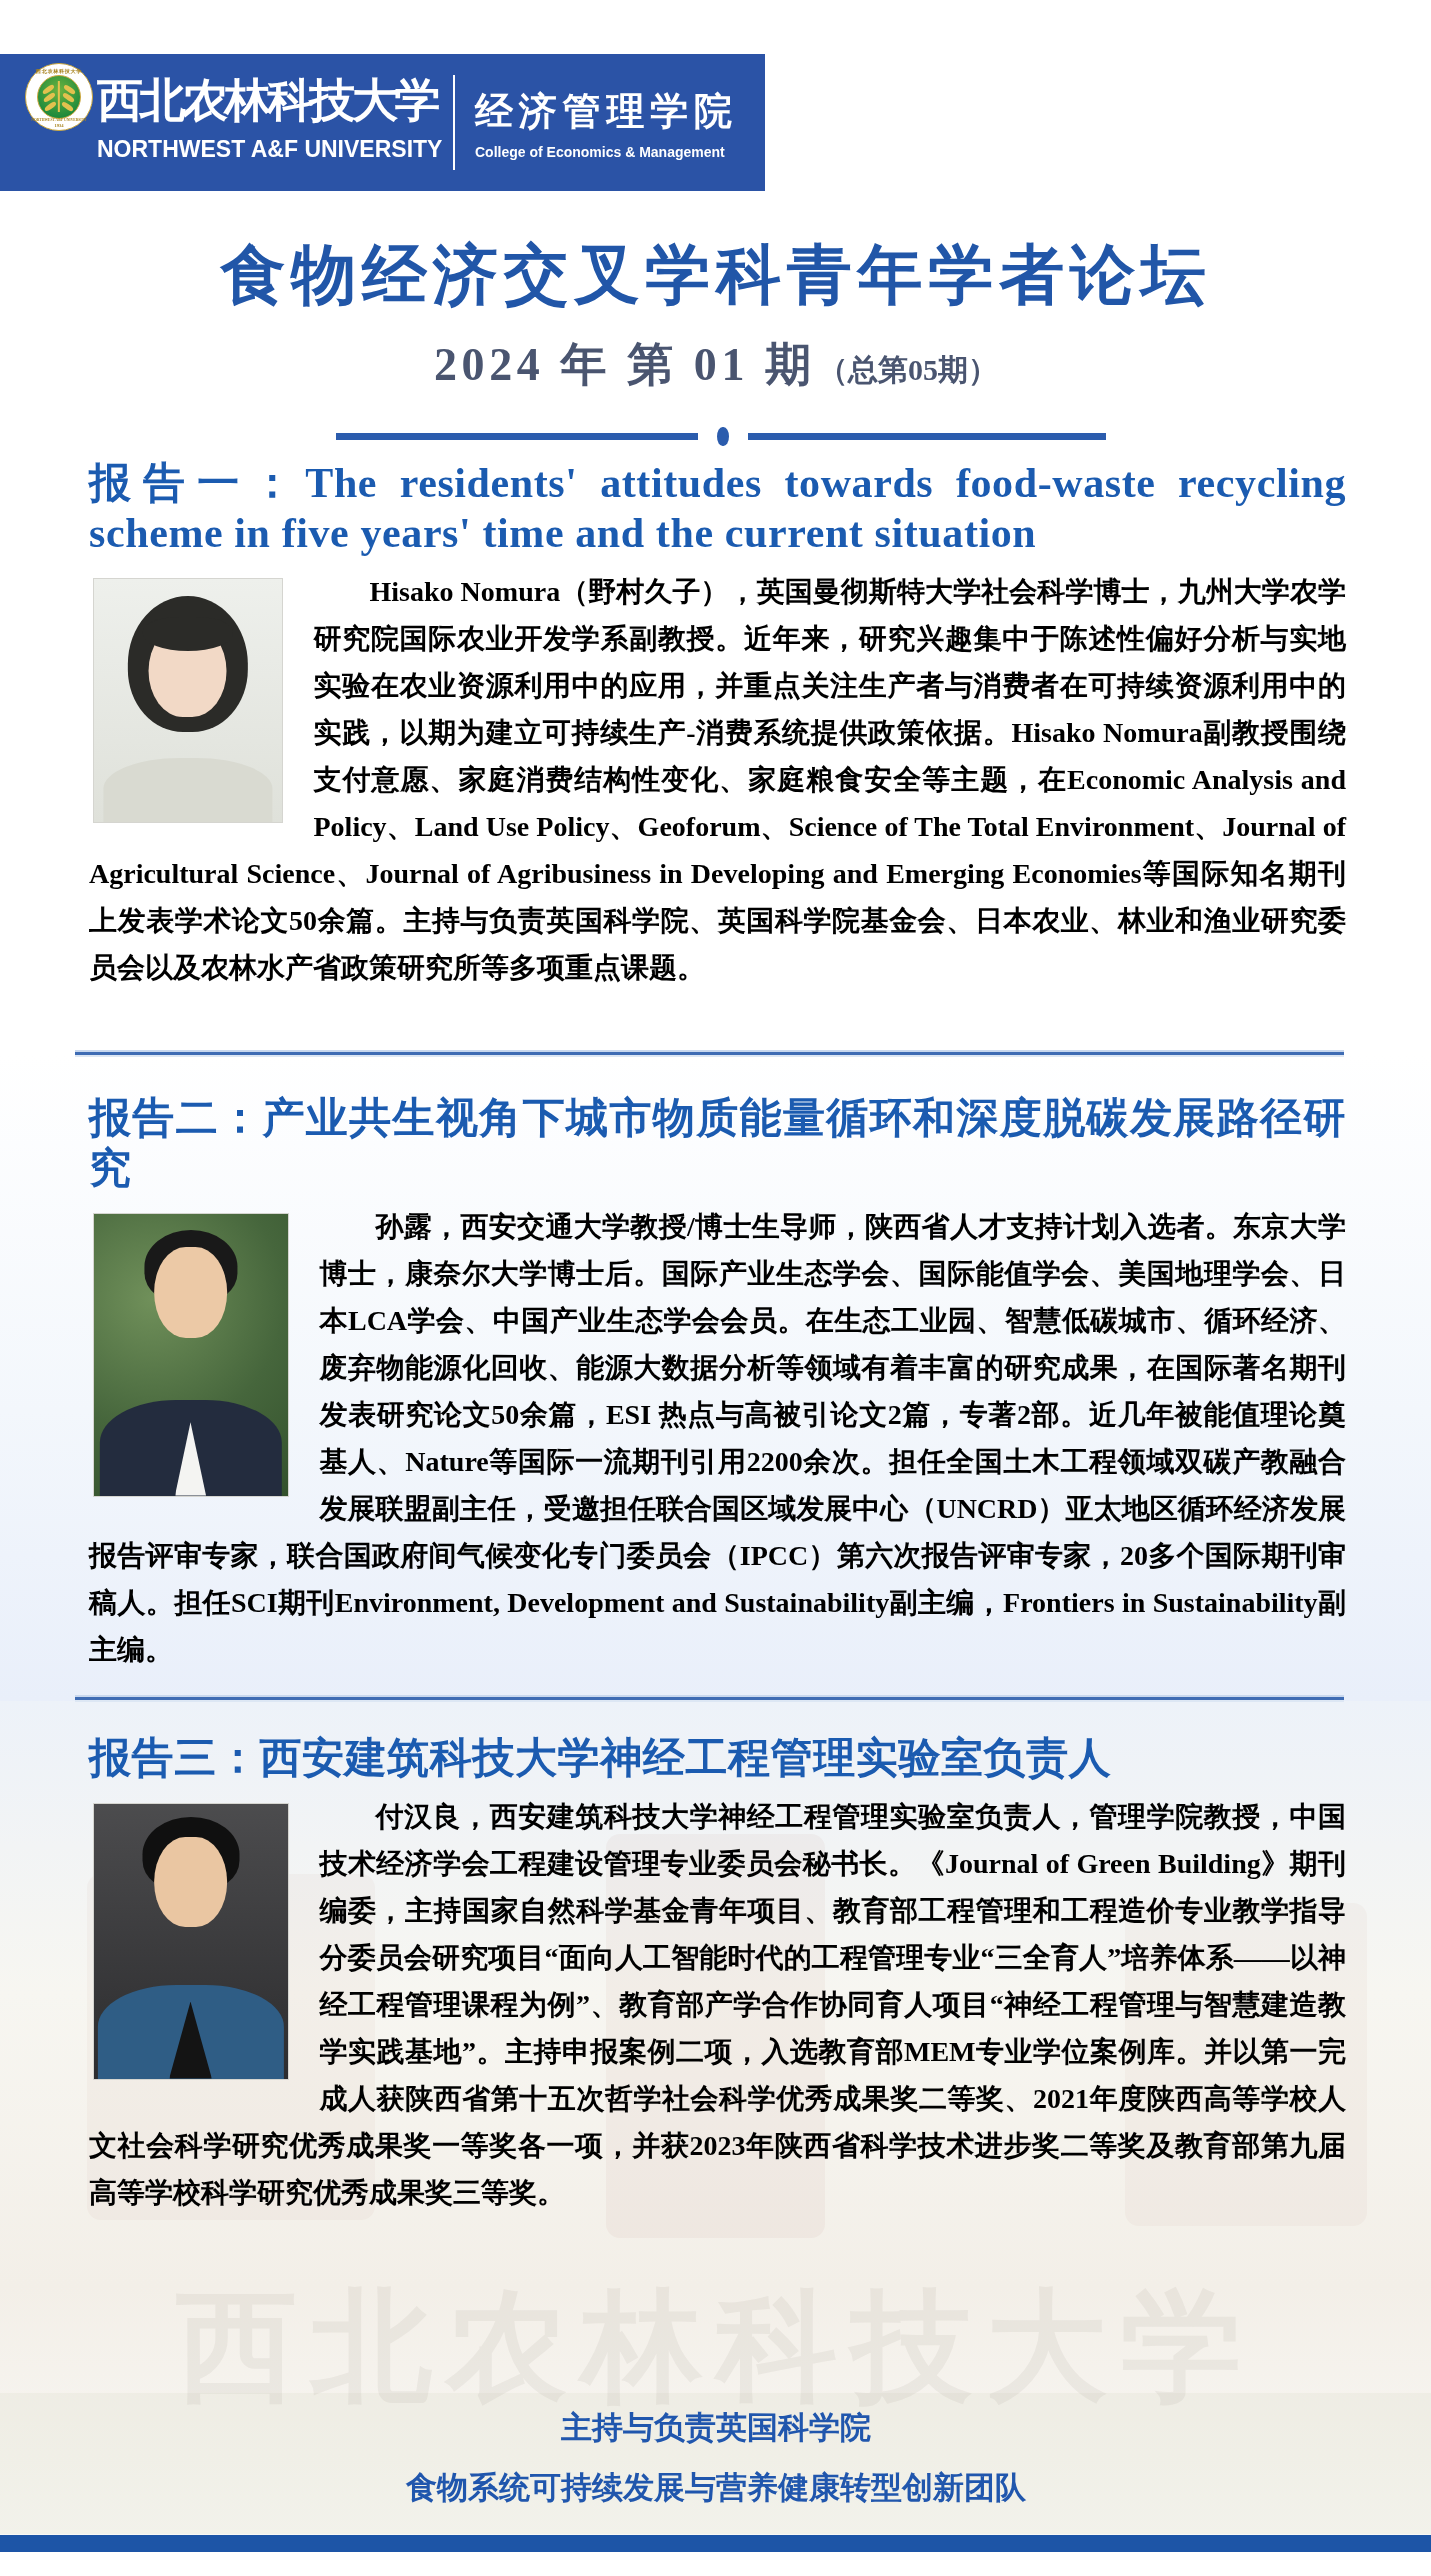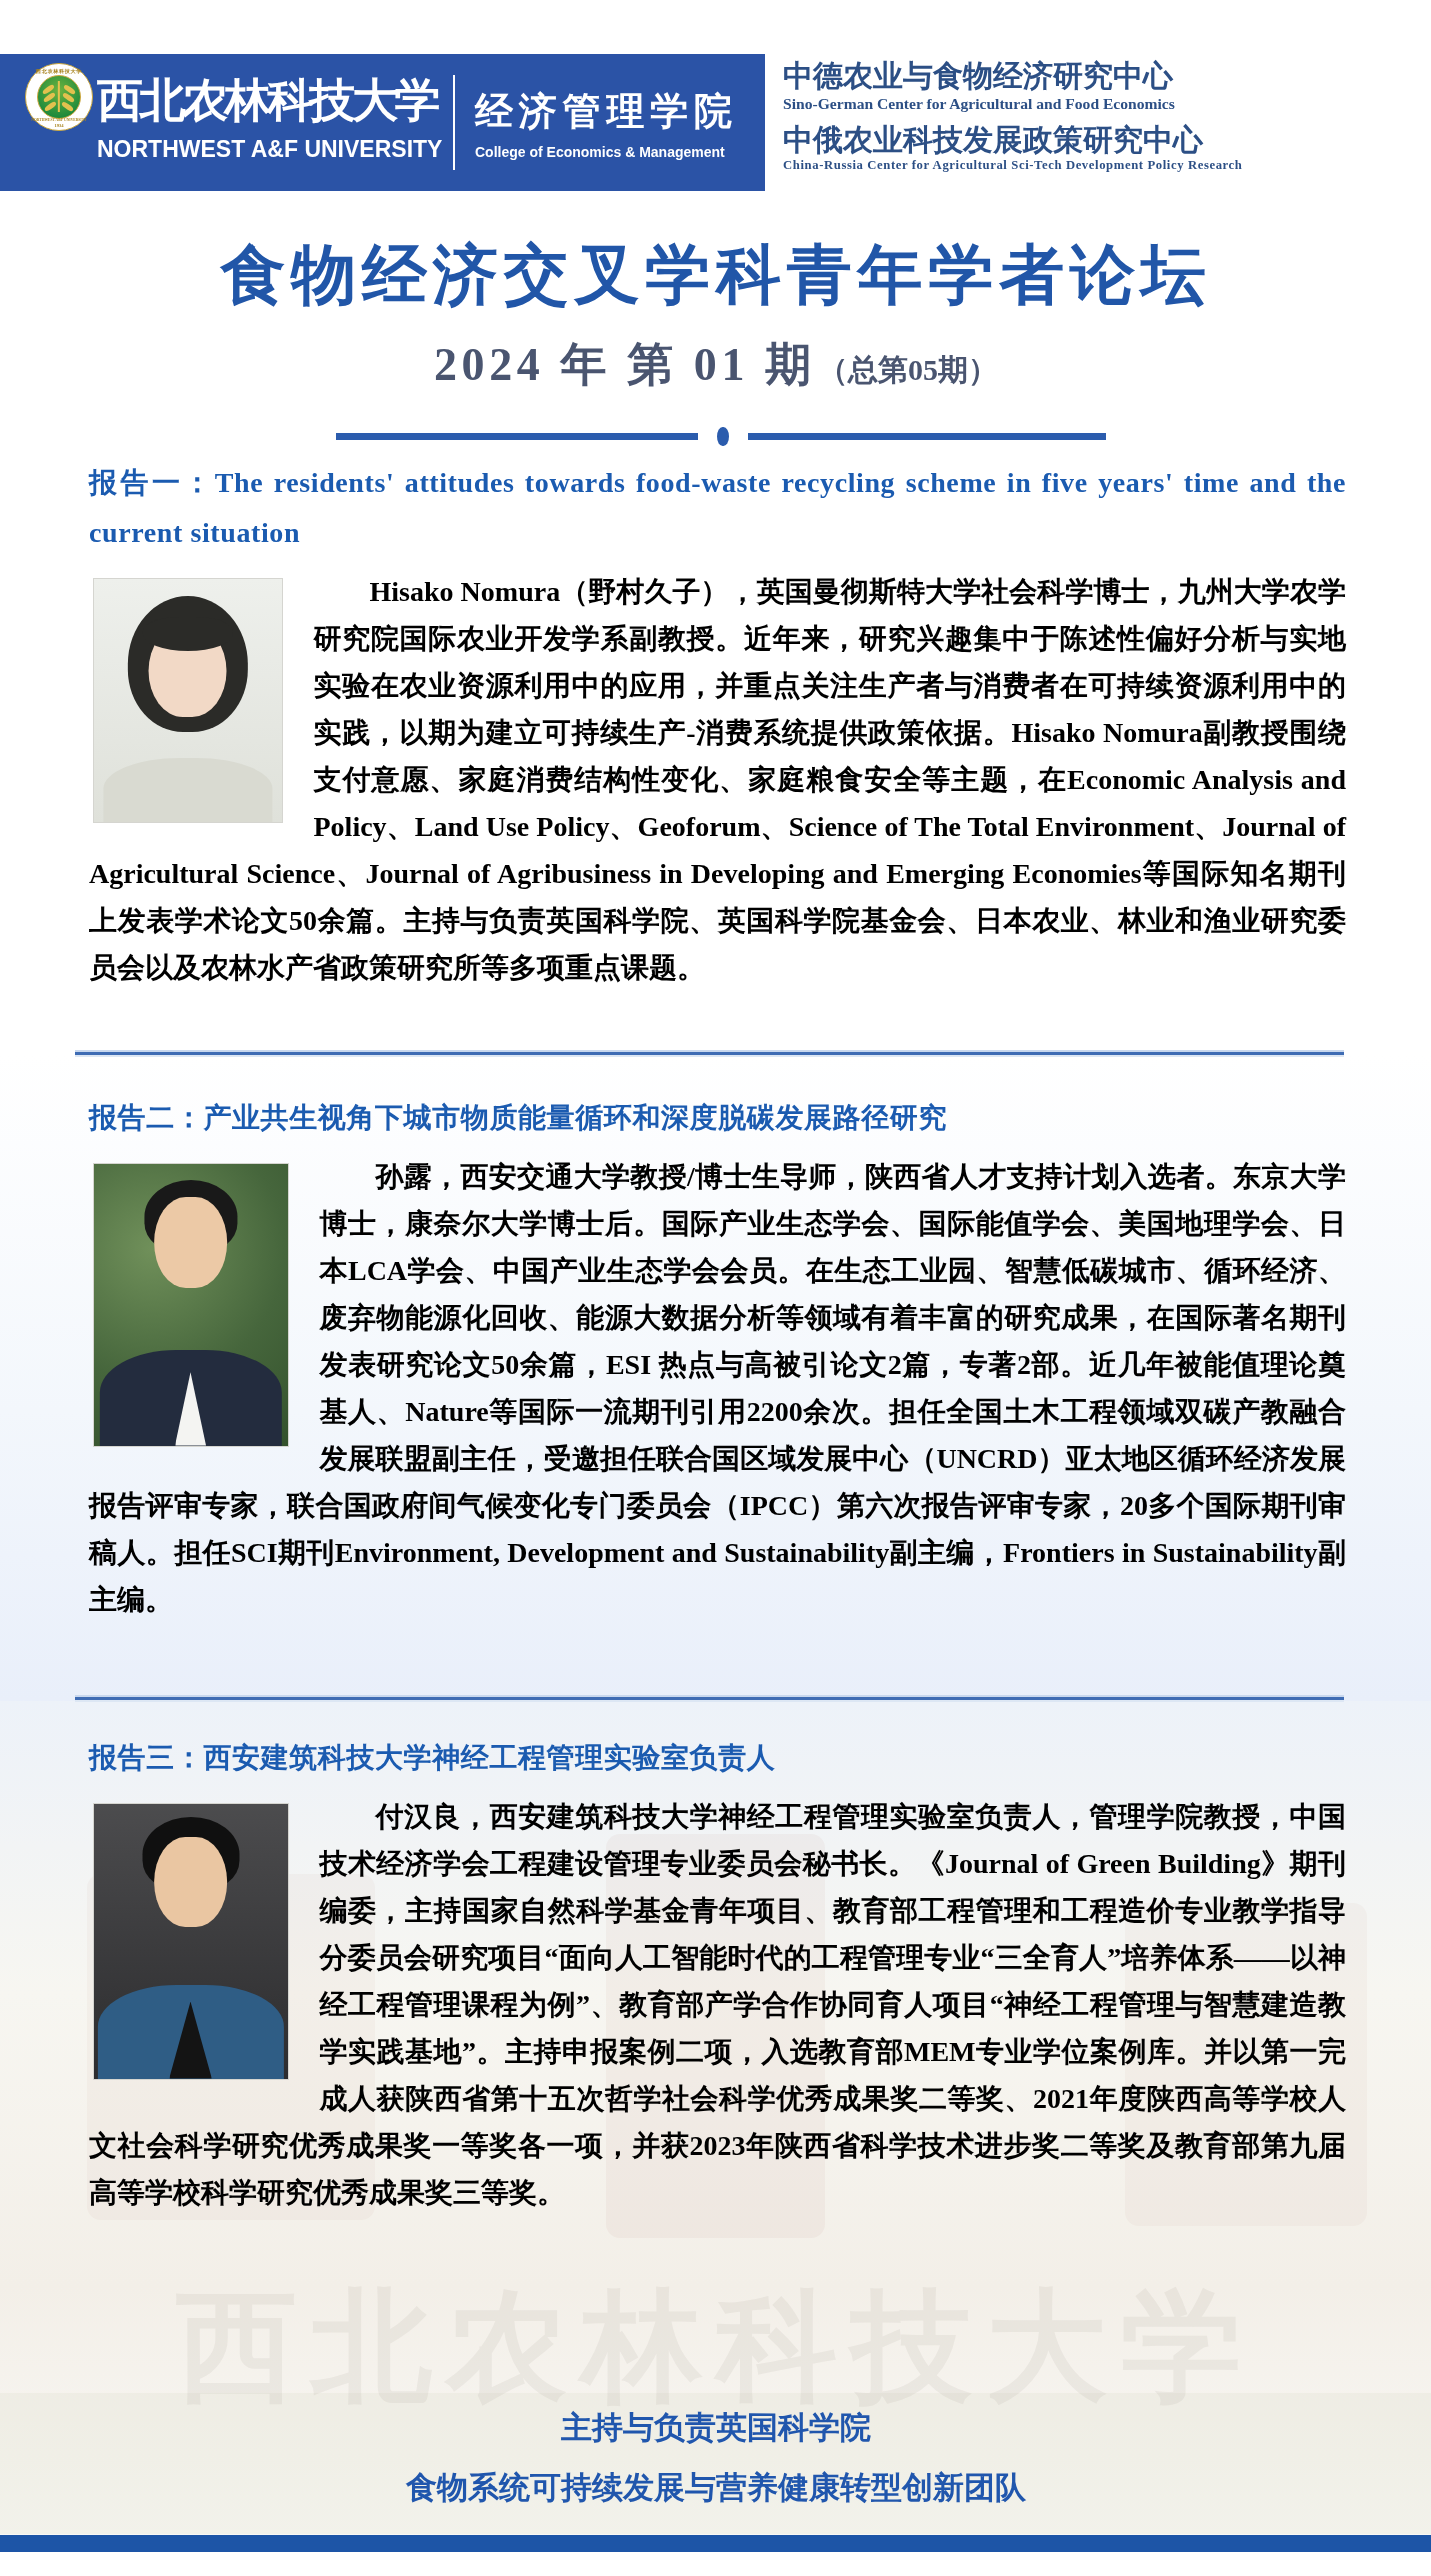"中德农业与食物经济研究中心" div.header-right { html: <div> <div>中德农业与食物经济研究中心</div> <div>Sino-German Center for Agricultural and Food Economics</div> <div>中俄农业科技发展政策研究中心</div> <div>China-Russia Center for Agricultural Sci-Tech Development Policy Research</div> </div> -> none }
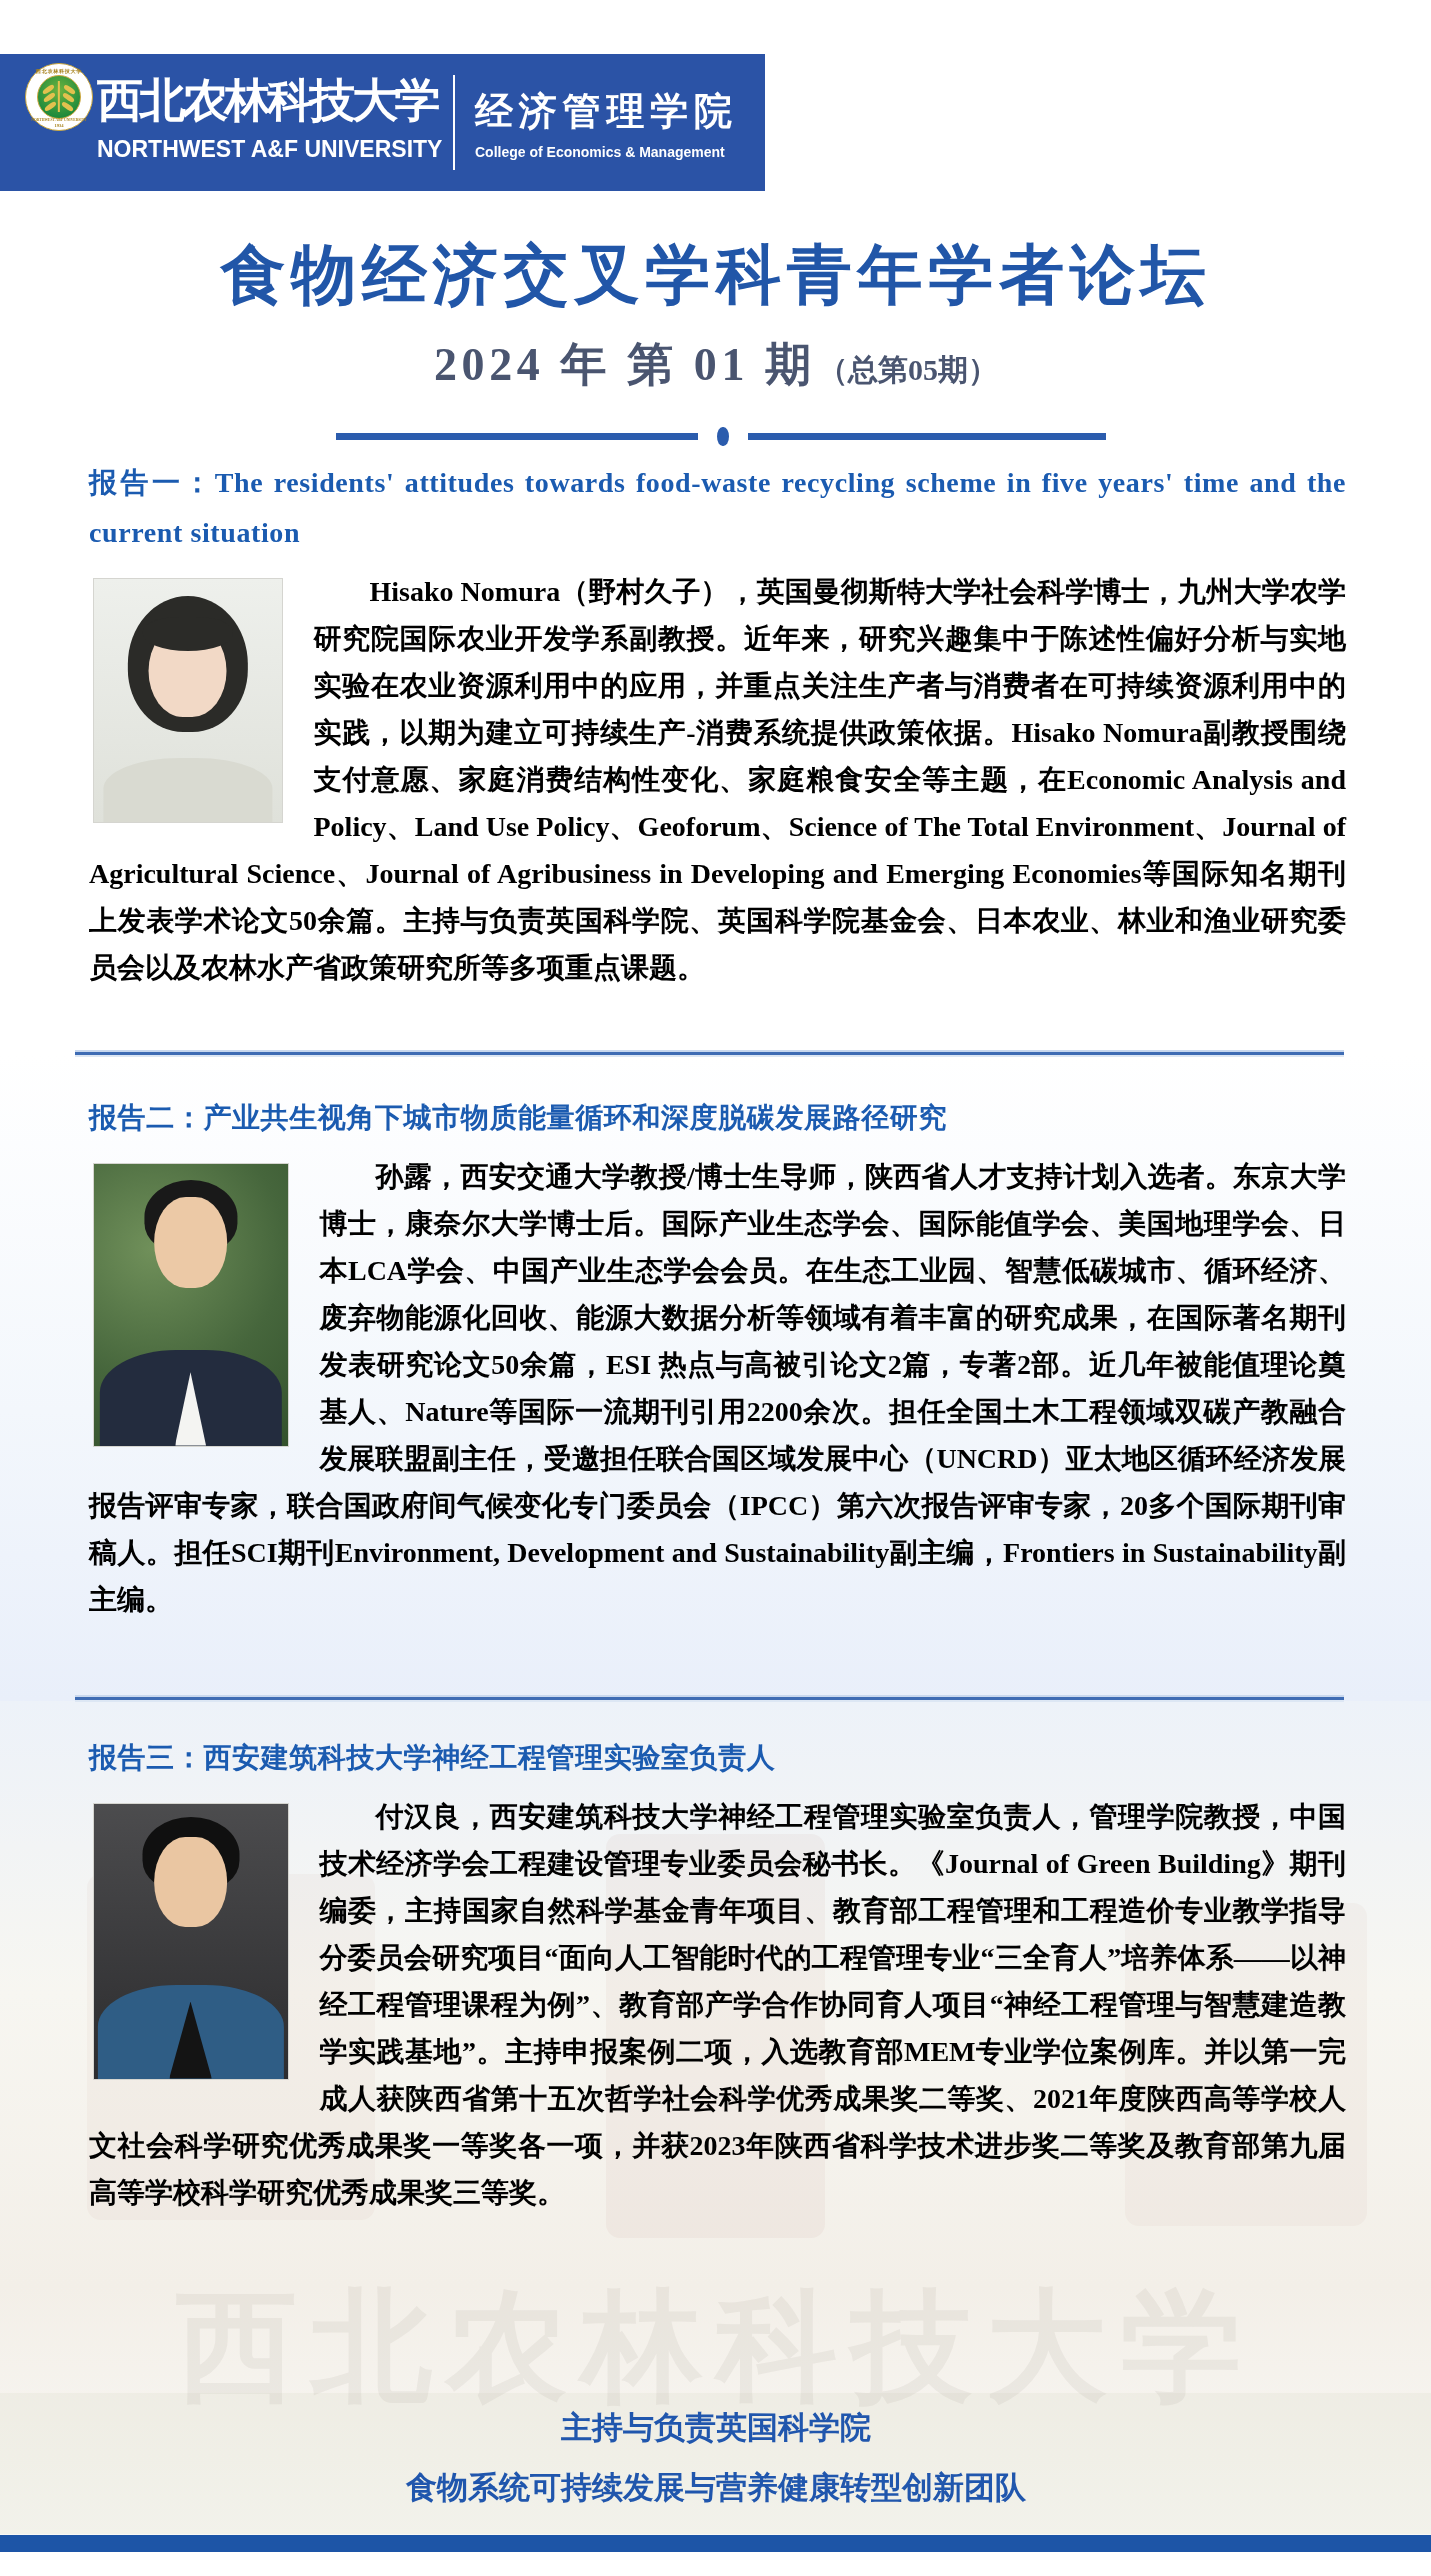"报告一：The residents' attitudes towards" .report-heading { font-size: 28px -> 42px }
